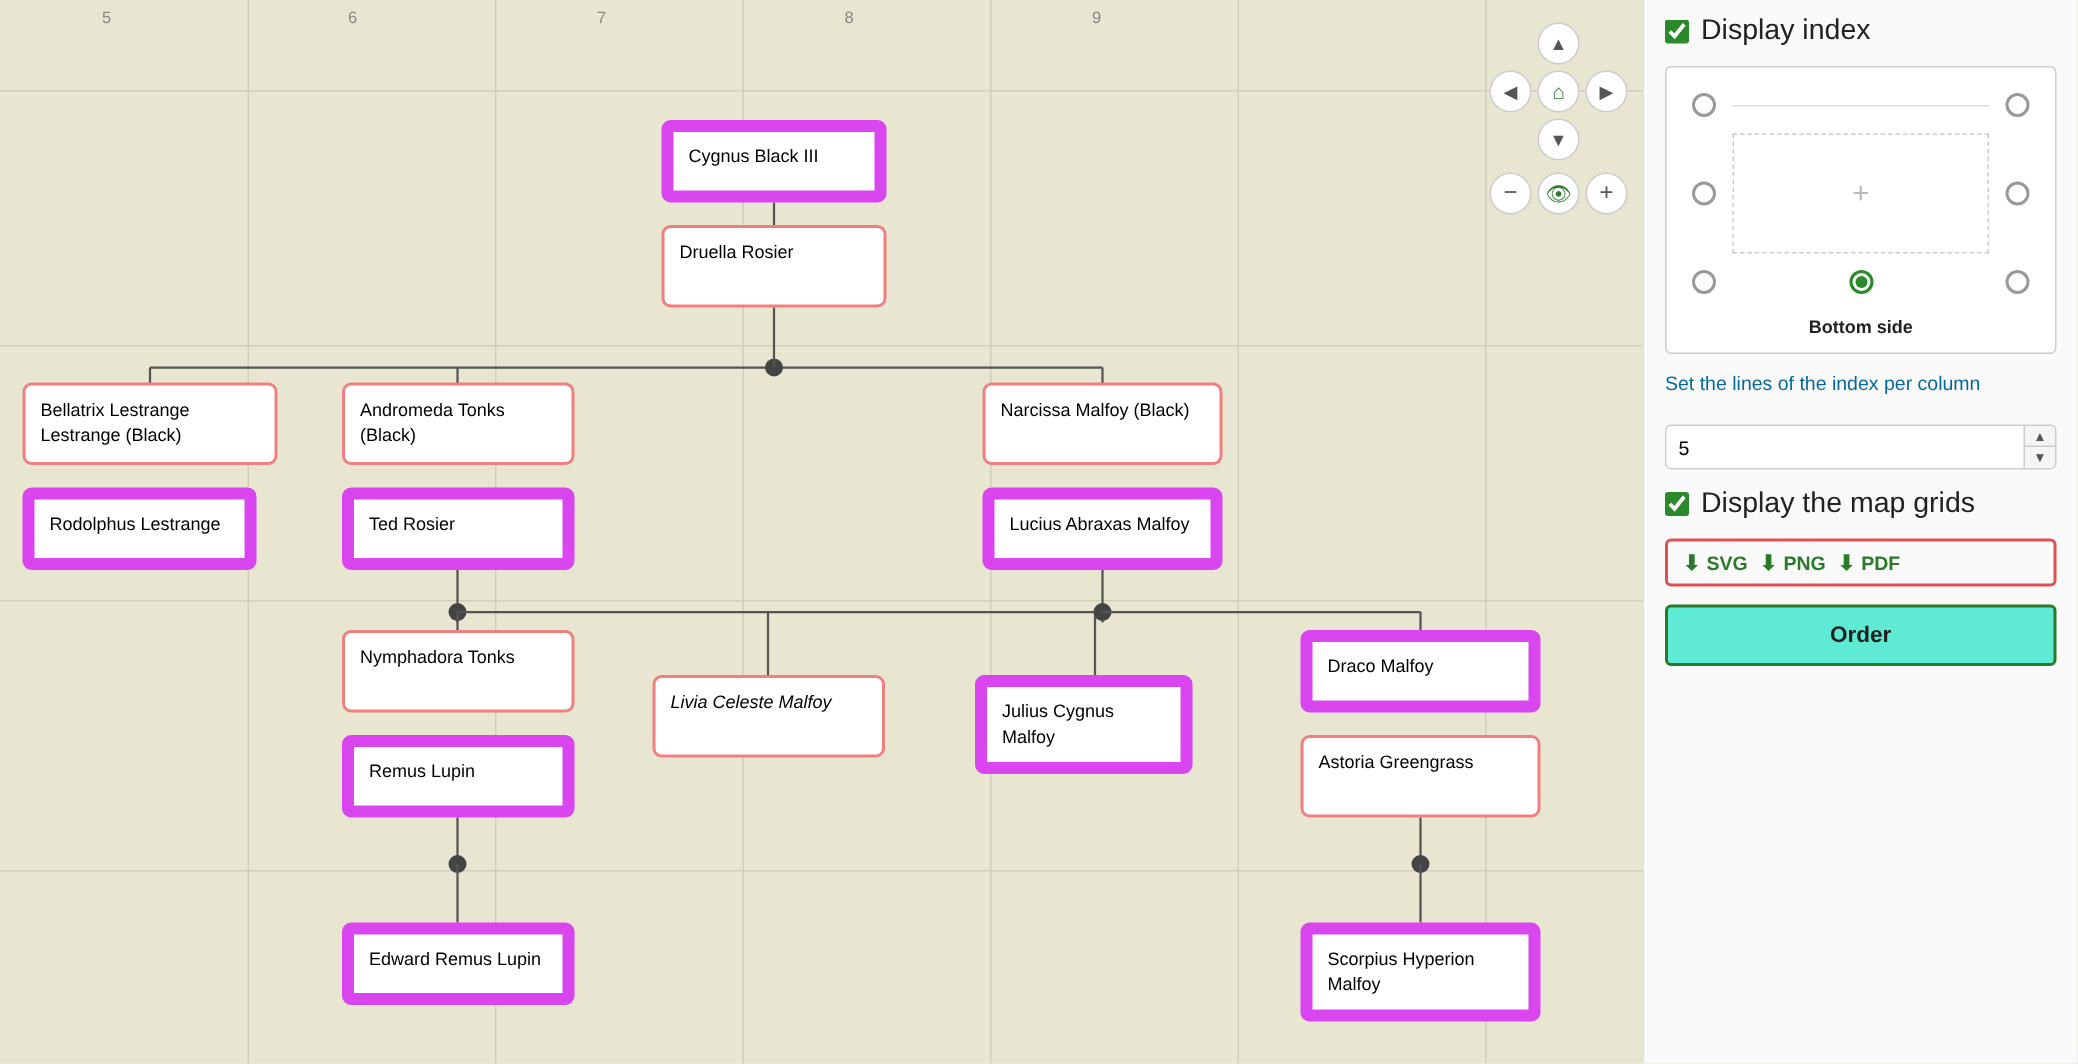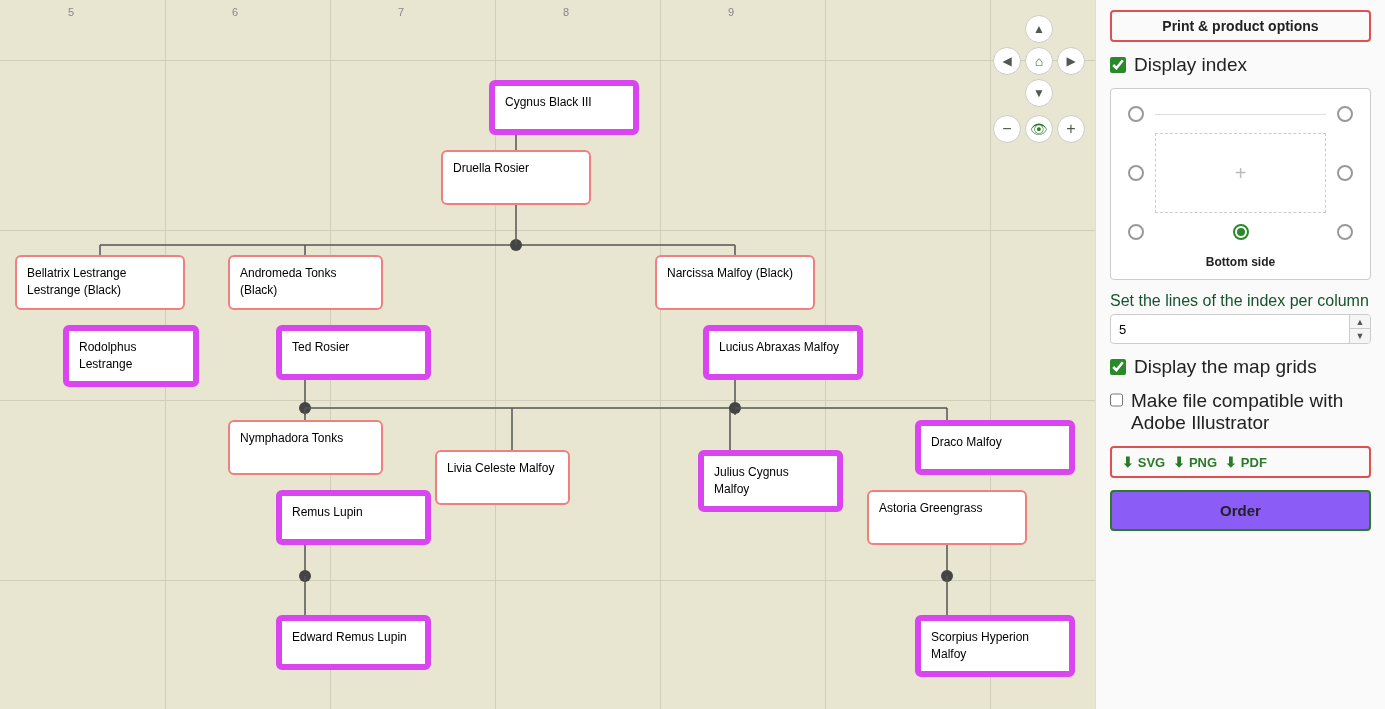"Print & product options" div.panel-title { html: <div>Print &amp; product options</div> -> none }
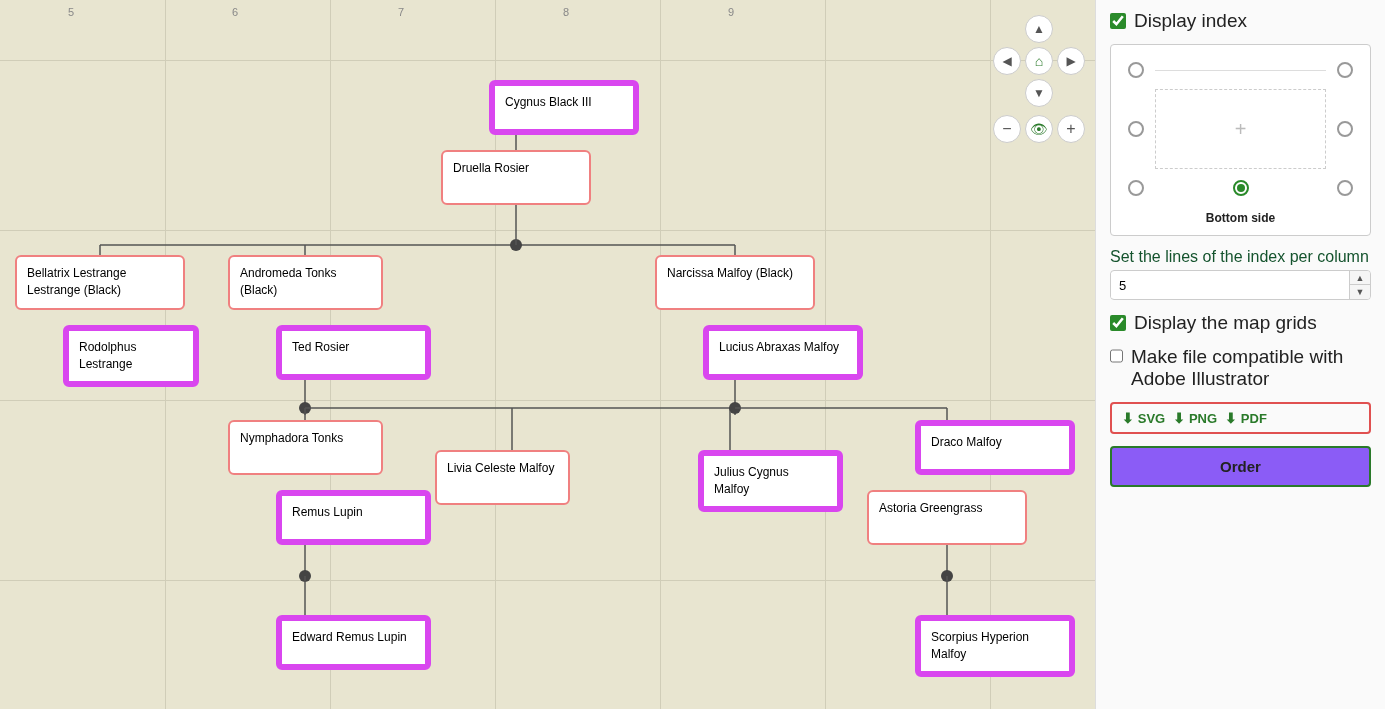"Cygnus Black III" .person-card.male { border: 6px solid #d946ef -> 8px solid #d946ef; margin-left: 48px -> none }
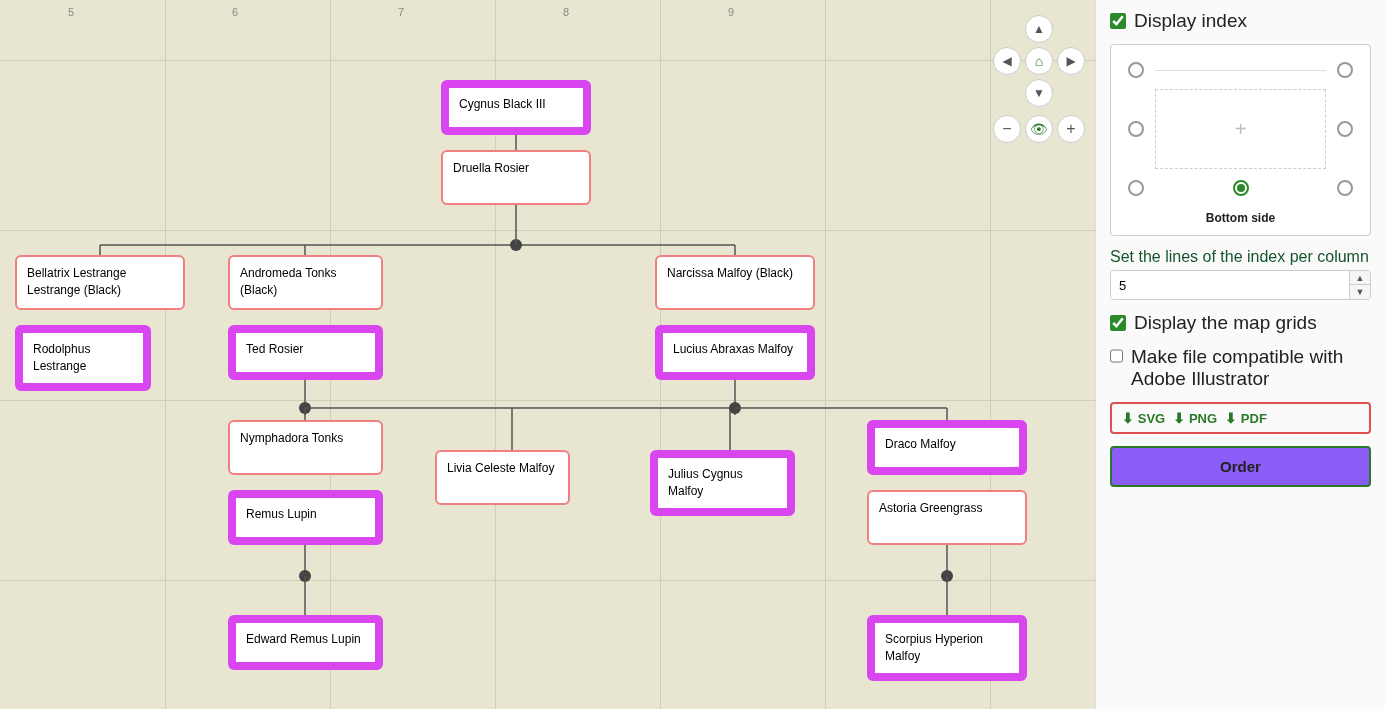"Set the lines of the" .index-section label { color: #14532d -> #0369a1; font-size: 16px -> 13px; margin-bottom: 4px -> 20px }
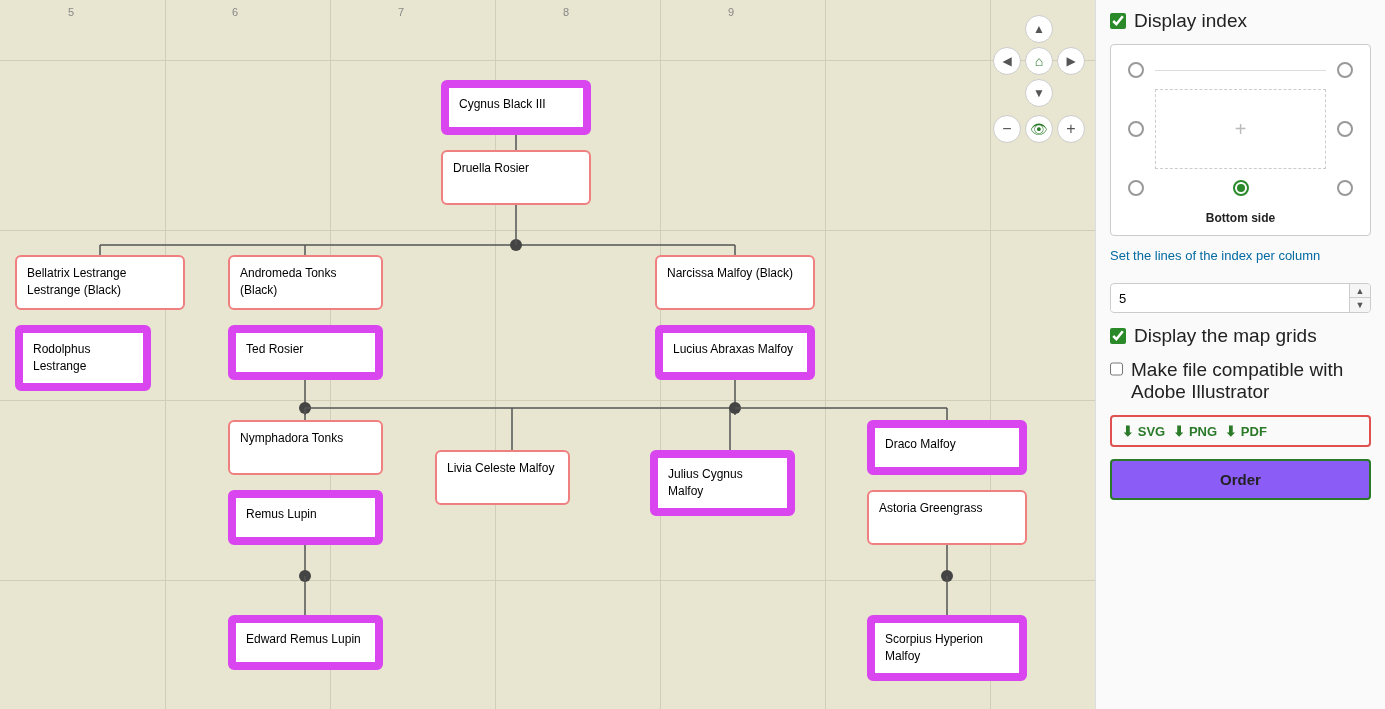"Rodolphus Lestrange" div.person-card { width: 136px -> 156px }
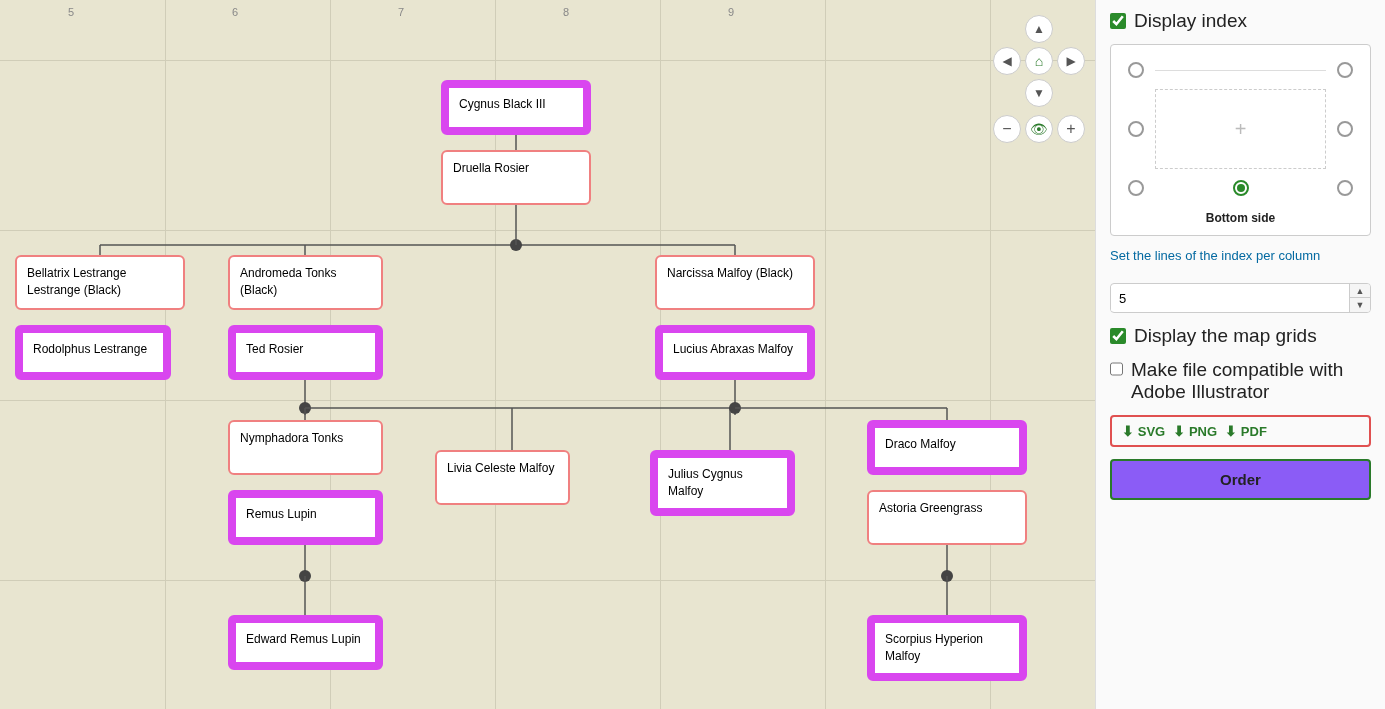"Make file compatible with Adobe" div.adobe-row { html: <div> <input> <label>Make file compatible with Adobe Illustrator</label> </div> -> none }
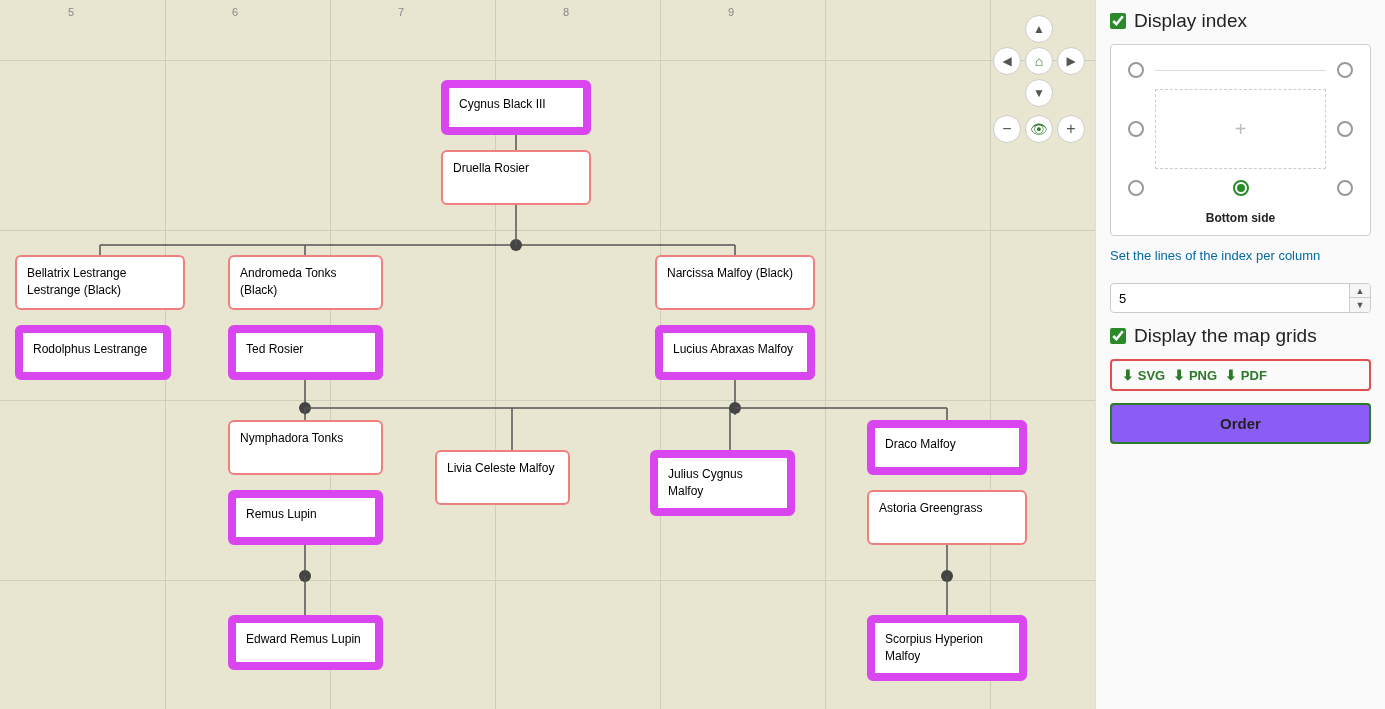"Order" .order-btn { background: #8b5cf6 -> #5eead4 }
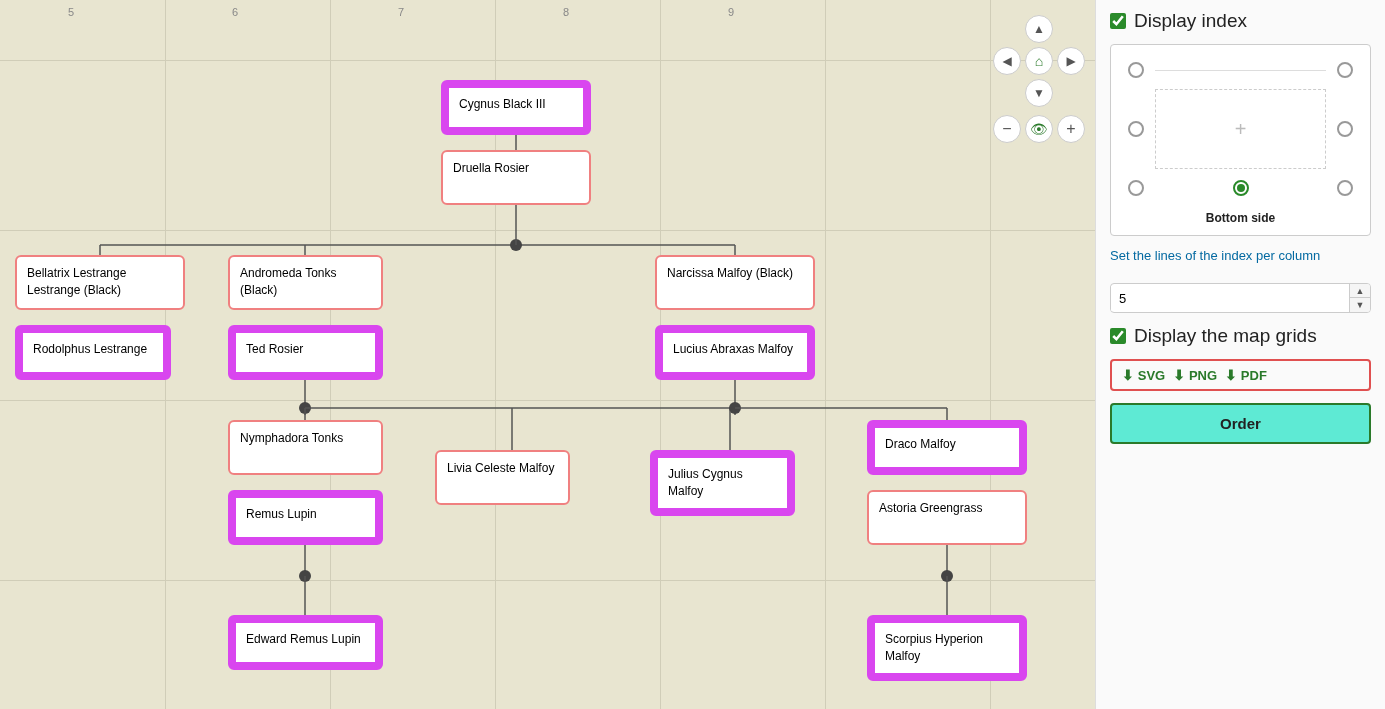"Livia Celeste Malfoy" div.person-card { font-style: none -> italic; width: 135px -> 155px }
